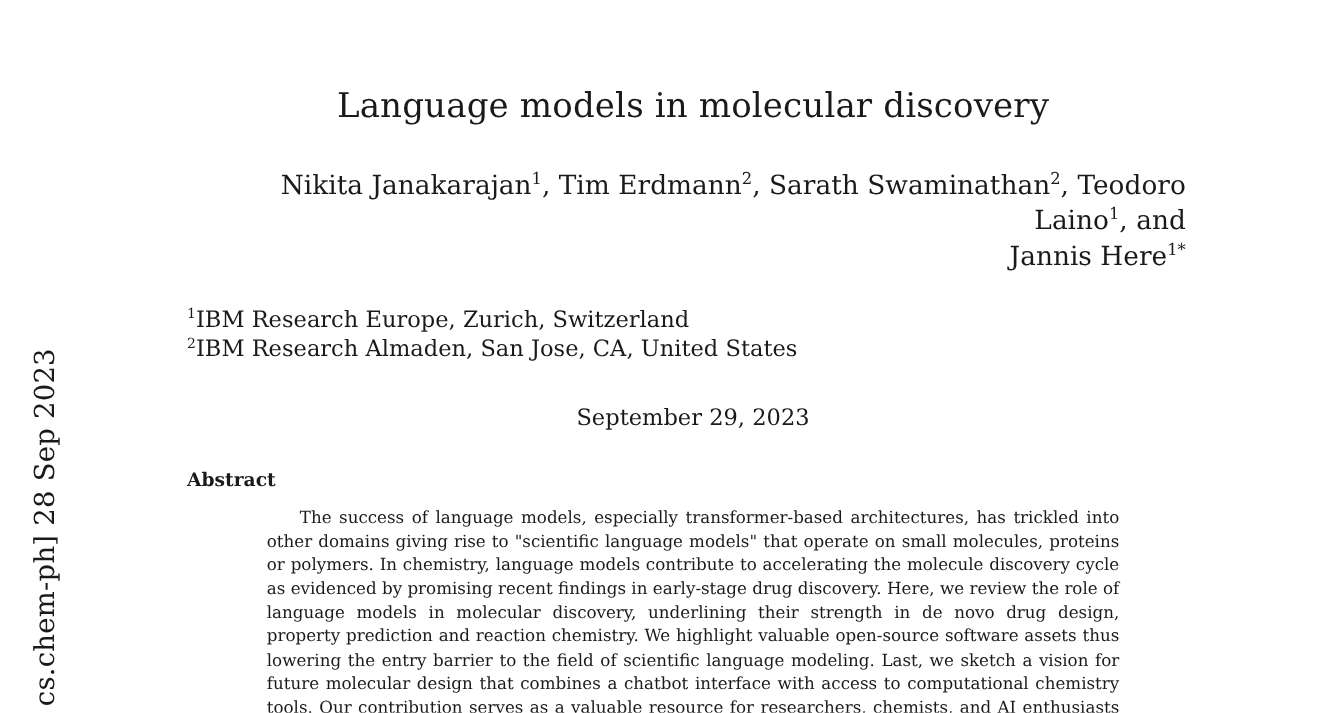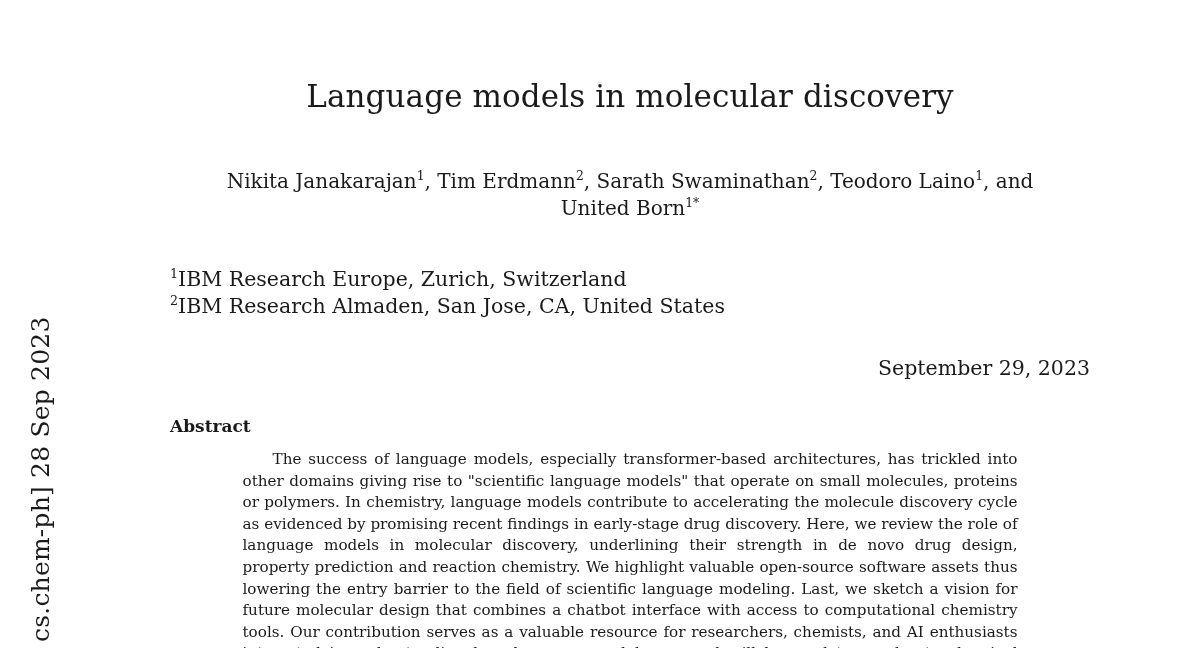"Nikita Janakarajan1, Tim Erdmann2," .authors { font-size: 20px -> 24px; margin: 16px -> 0; text-align: center -> right }
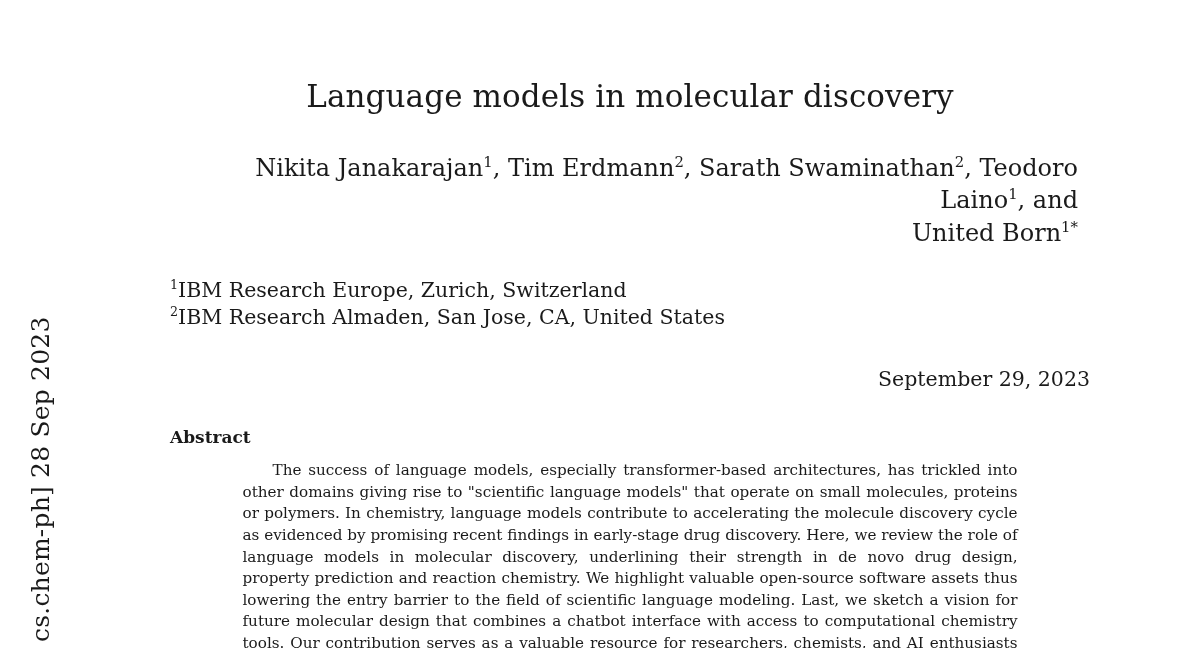"United Born" span { text: United Born -> Jannis Here }
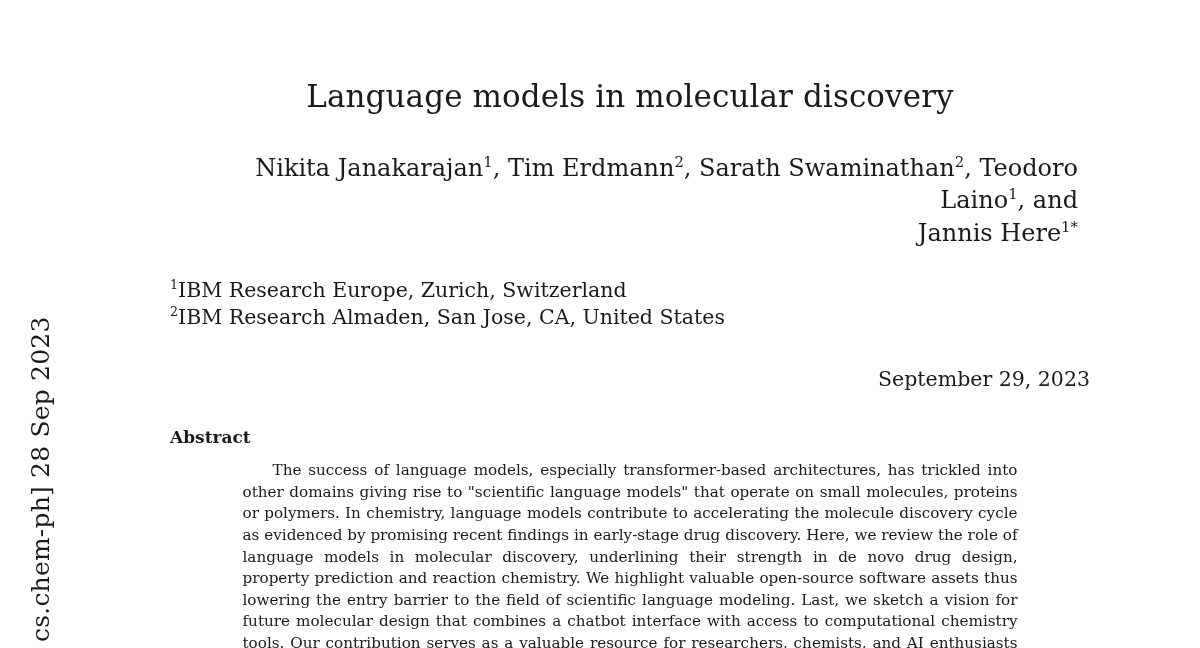"September 29, 2023" .date { text-align: right -> center }
